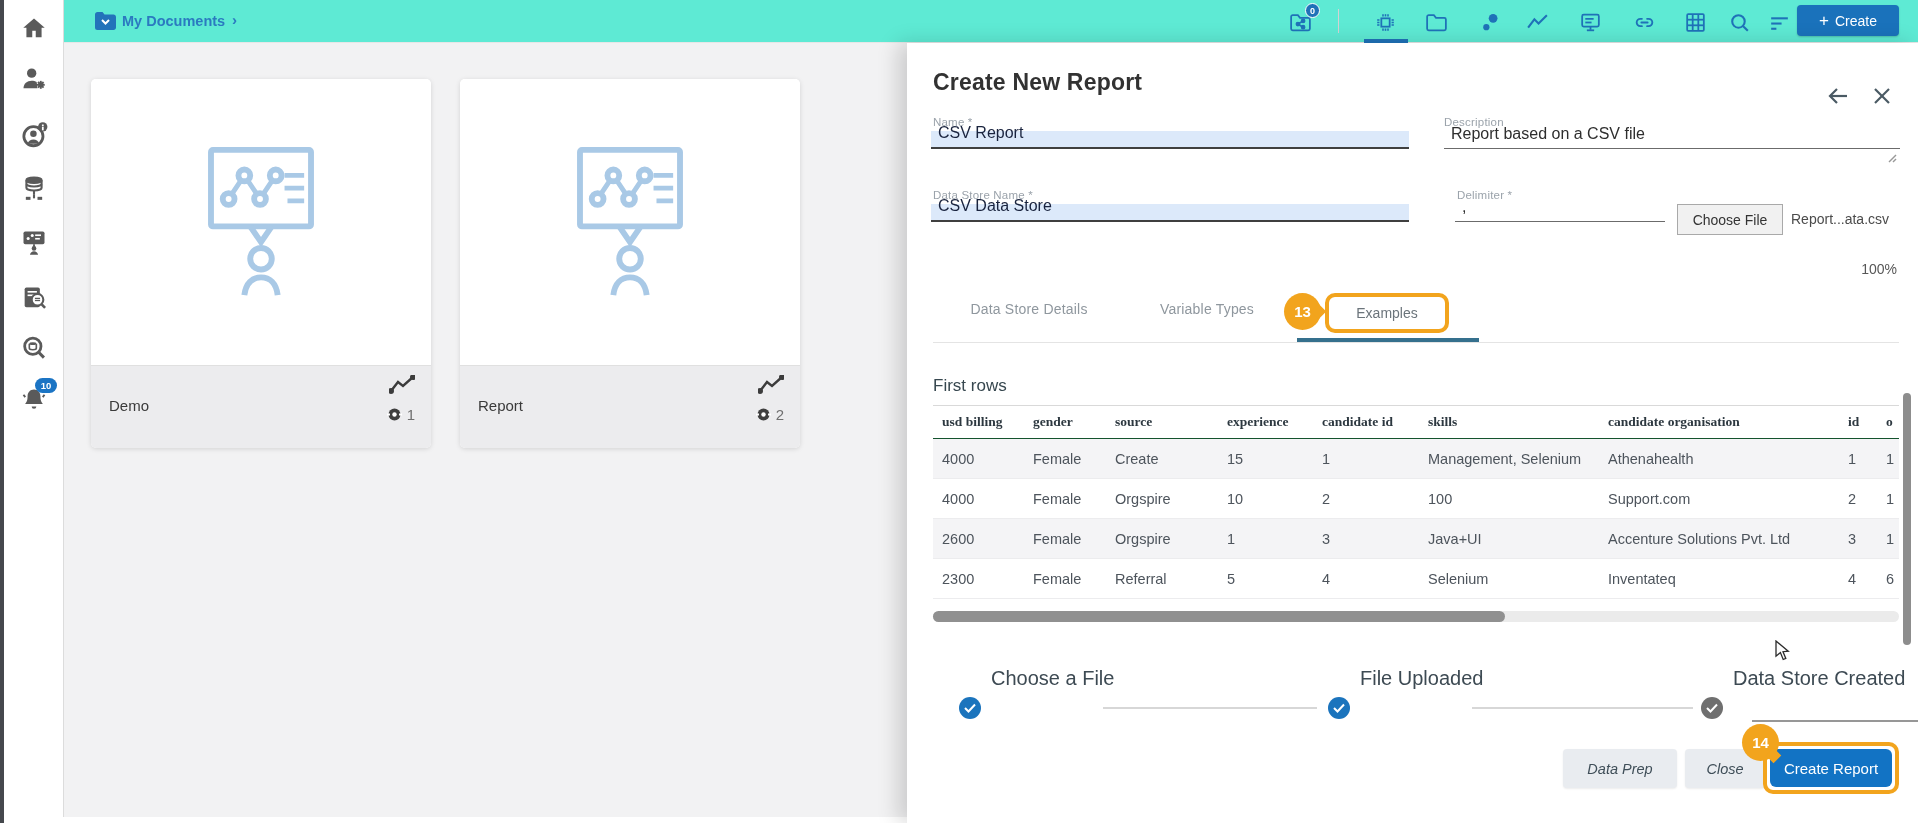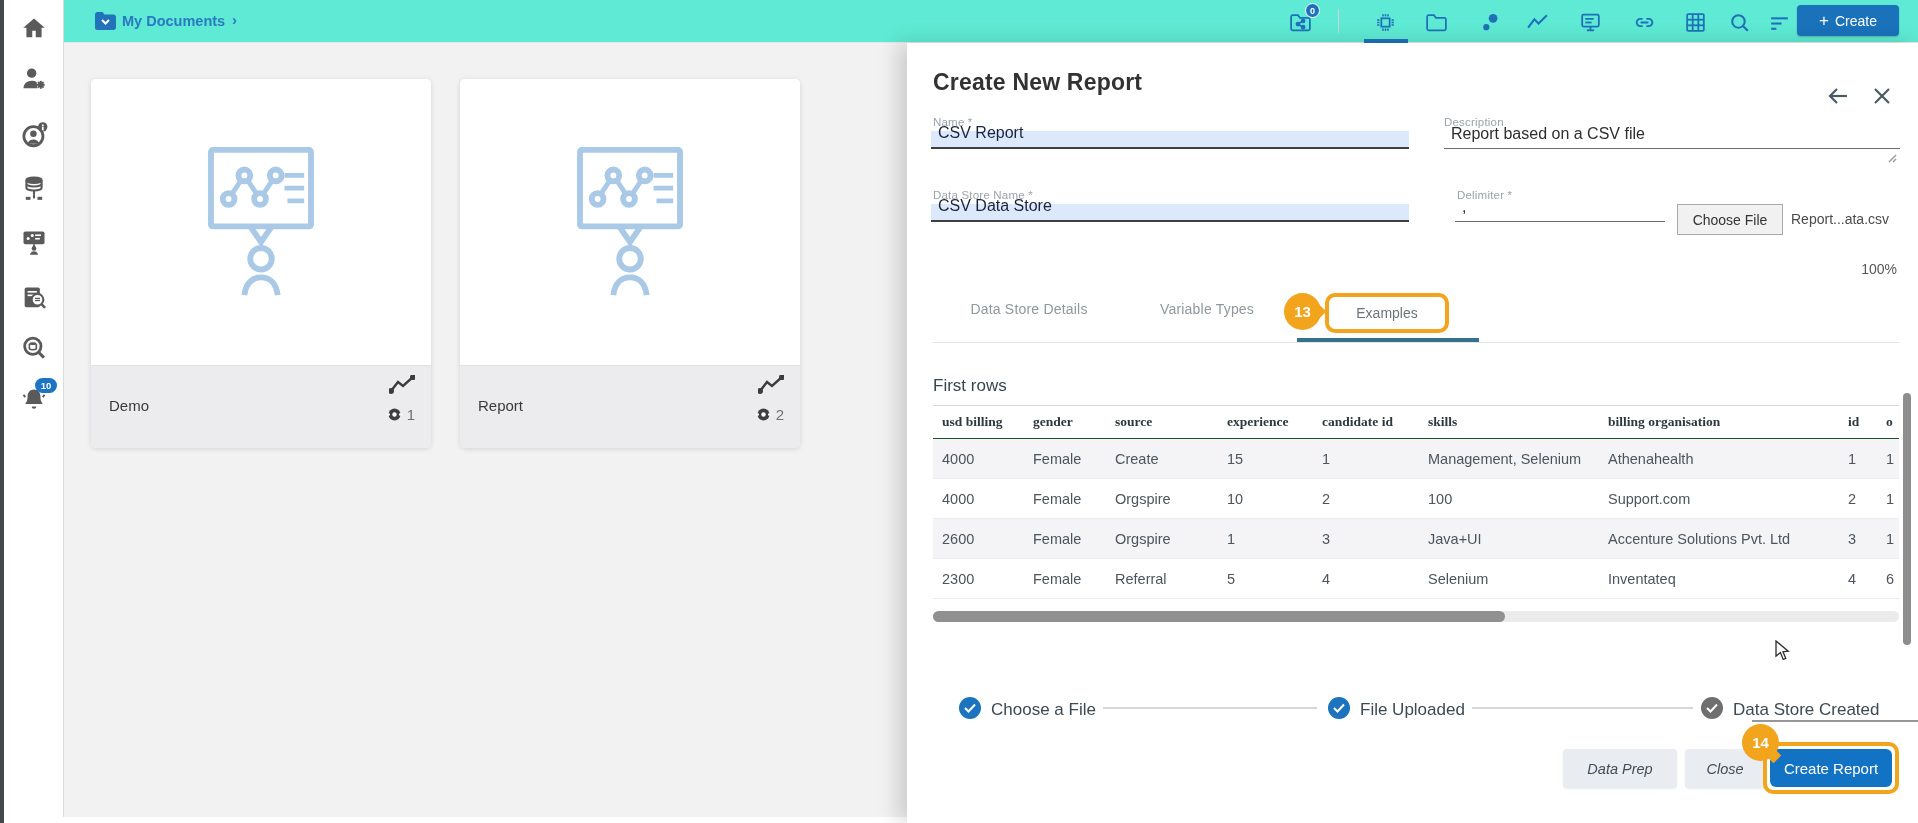"billing organisation" th { text: billing -> candidate }
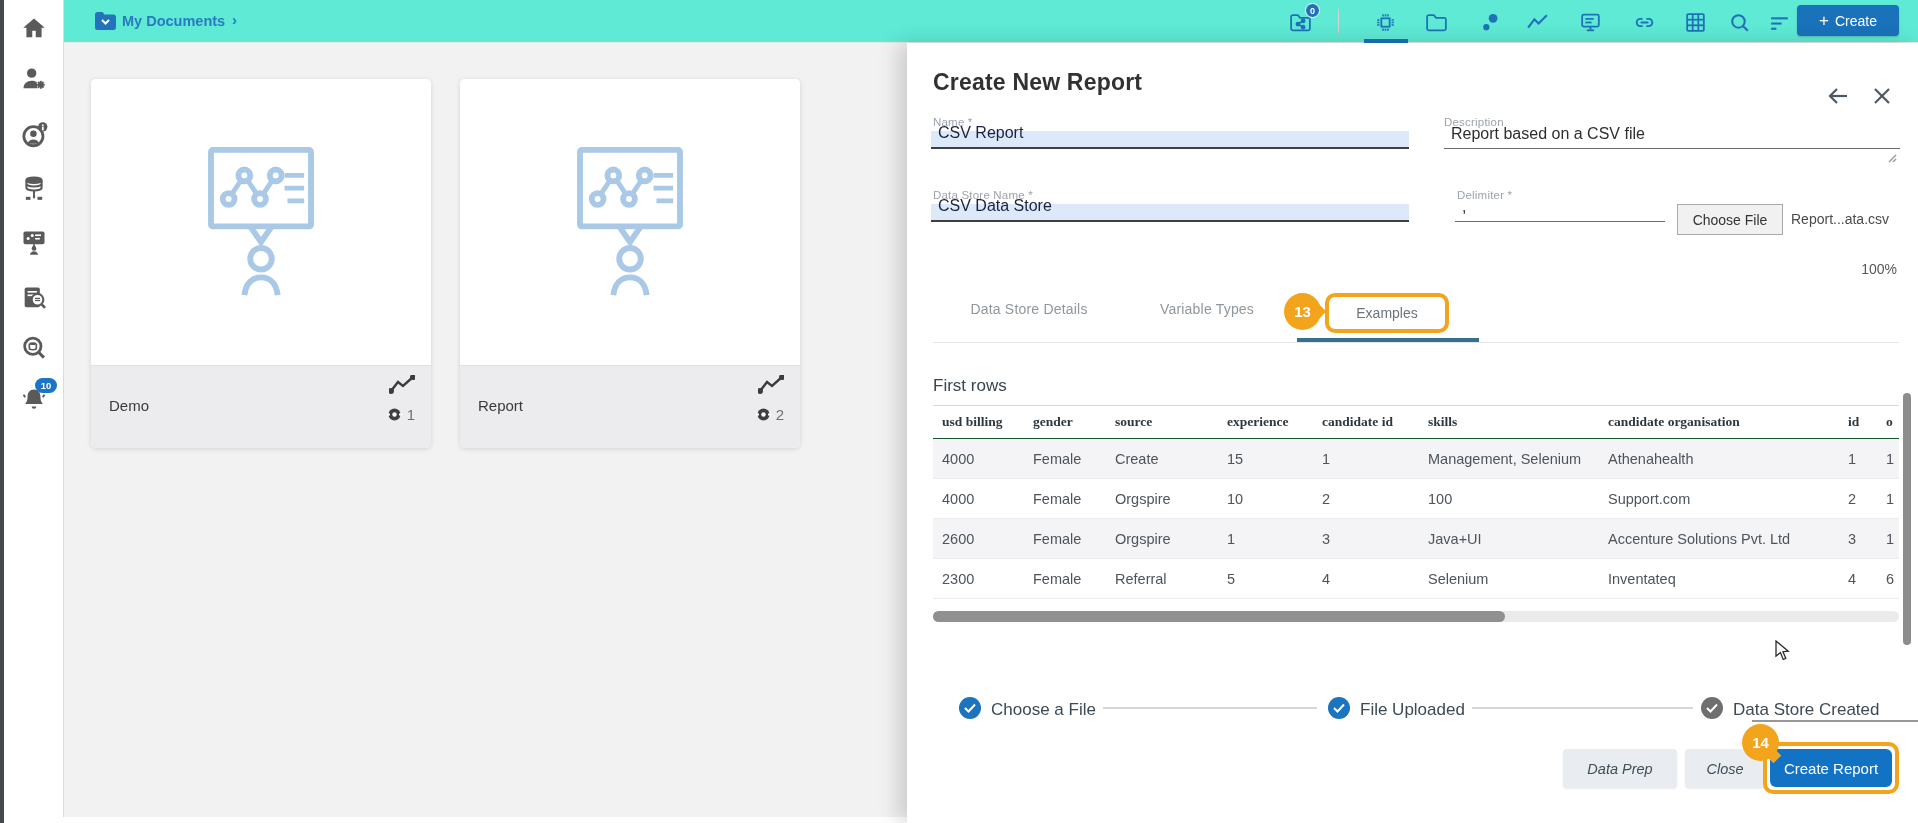"Choose a File" .step-label { font-size: 17px -> 20px; top: 657px -> 624px }
